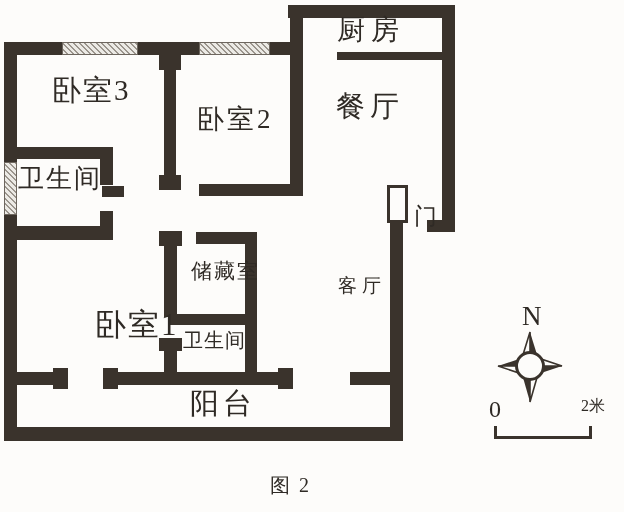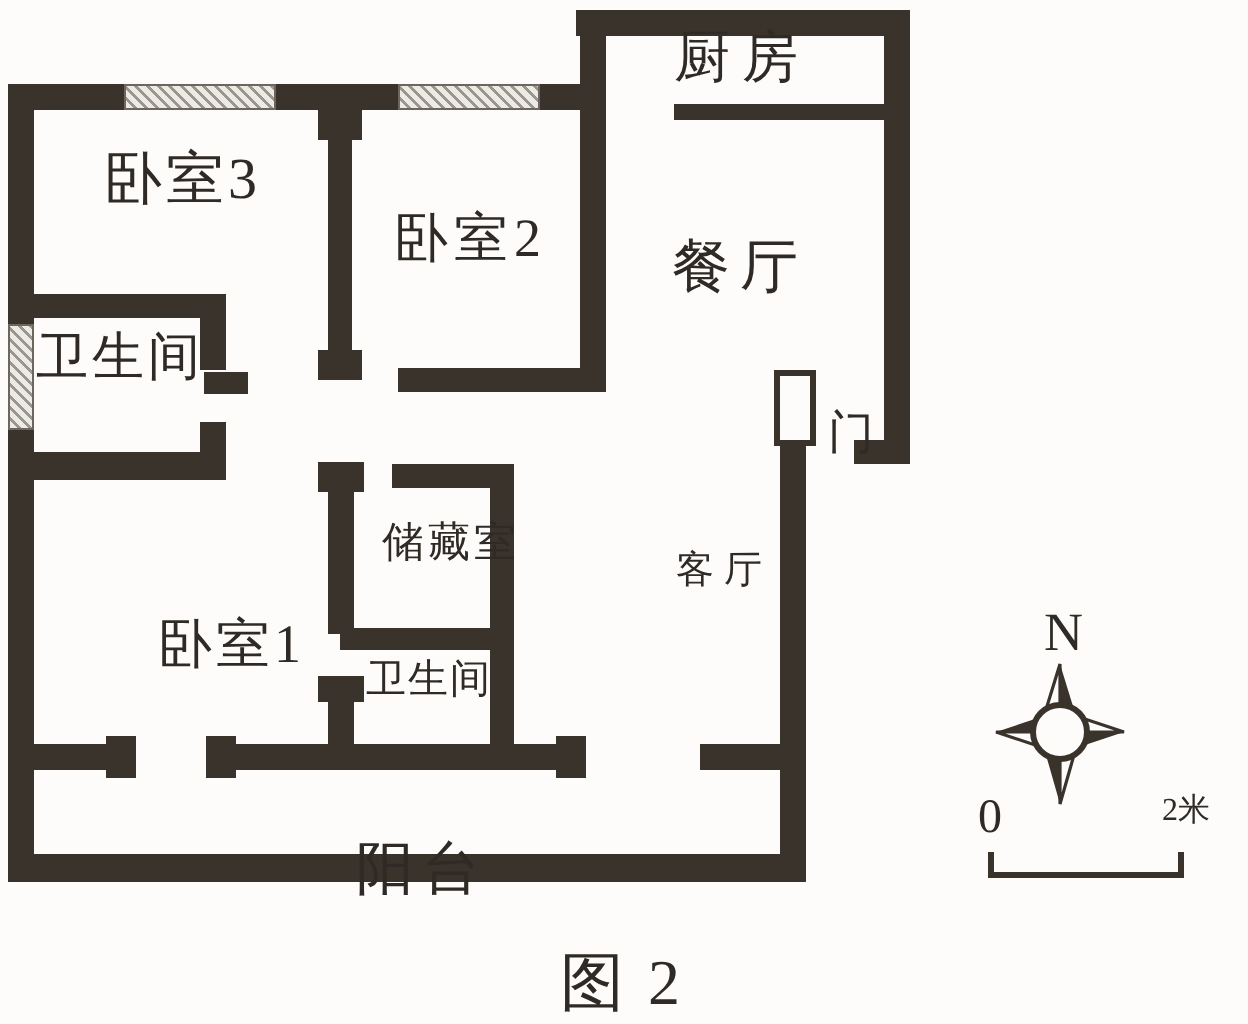"餐厅" div.room-label { margin-top: 28px -> none }
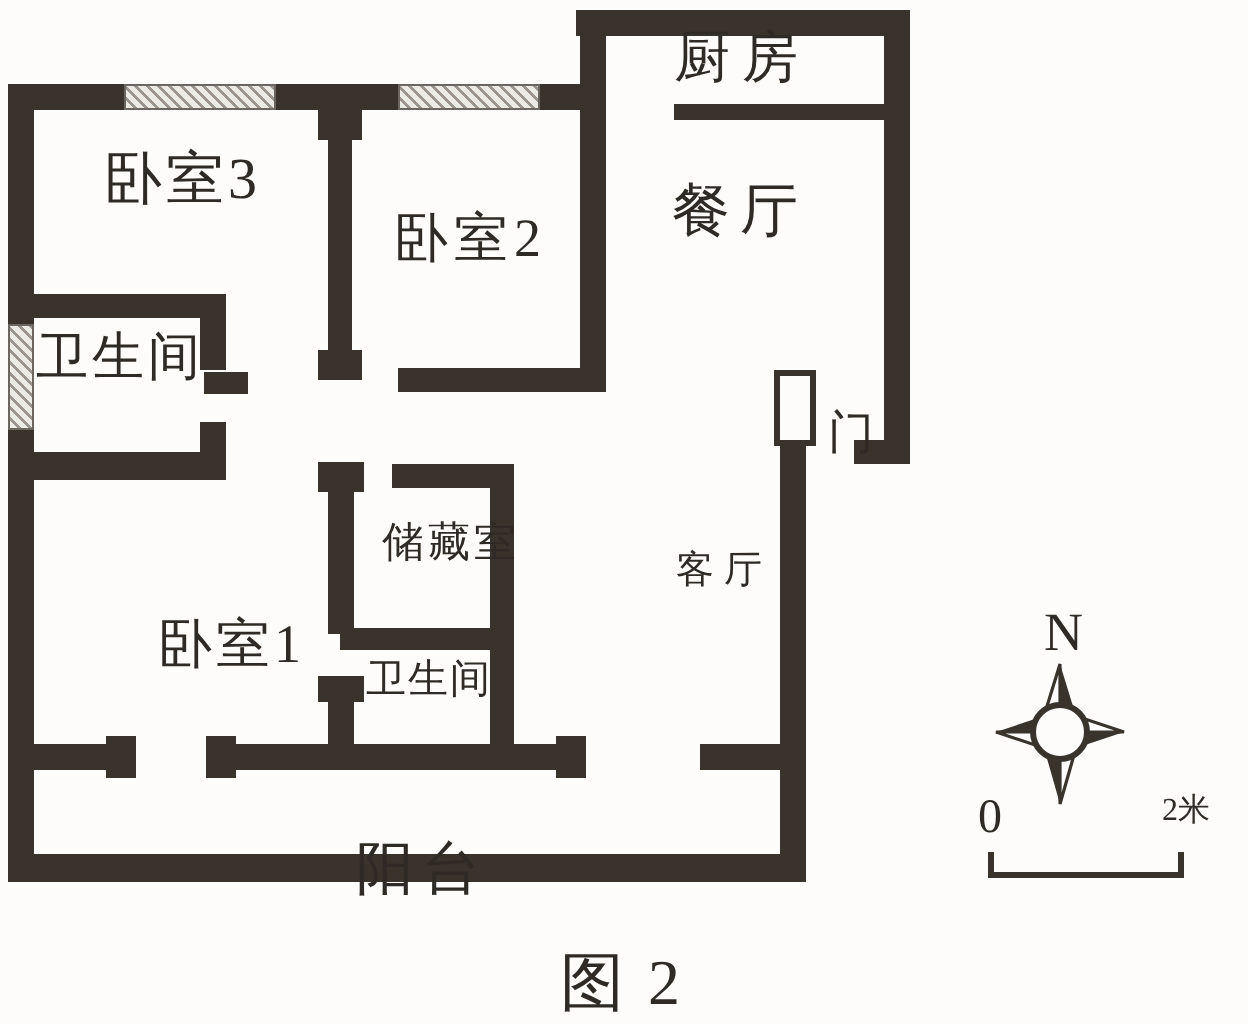"卧室1" div.room-label { font-size: 27px -> 31px; left: 79px -> 95px }
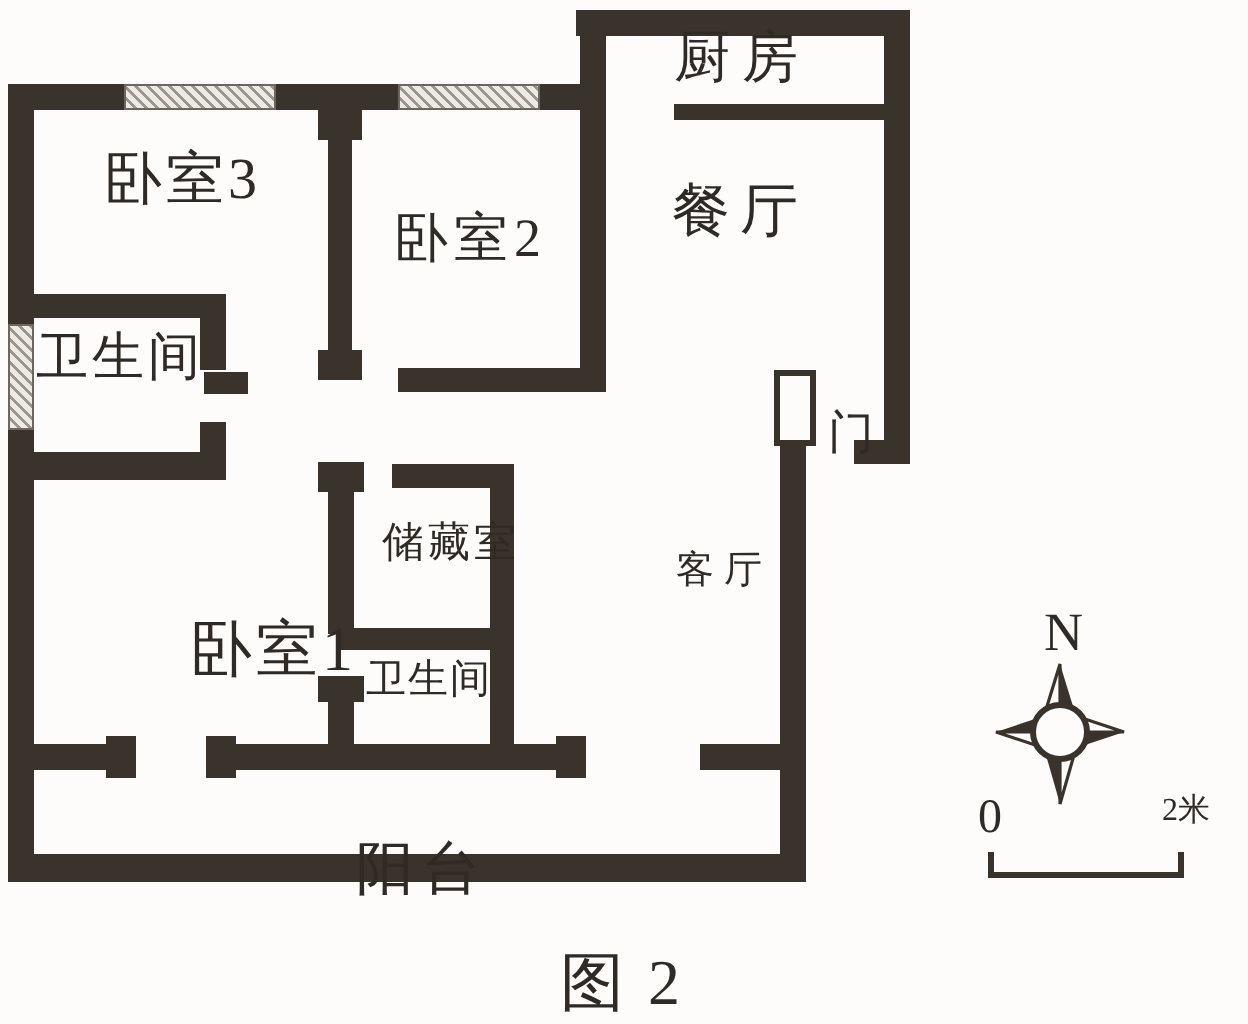"阳台" div.room-label { left: 178px -> 190px; margin-top: 32px -> none }
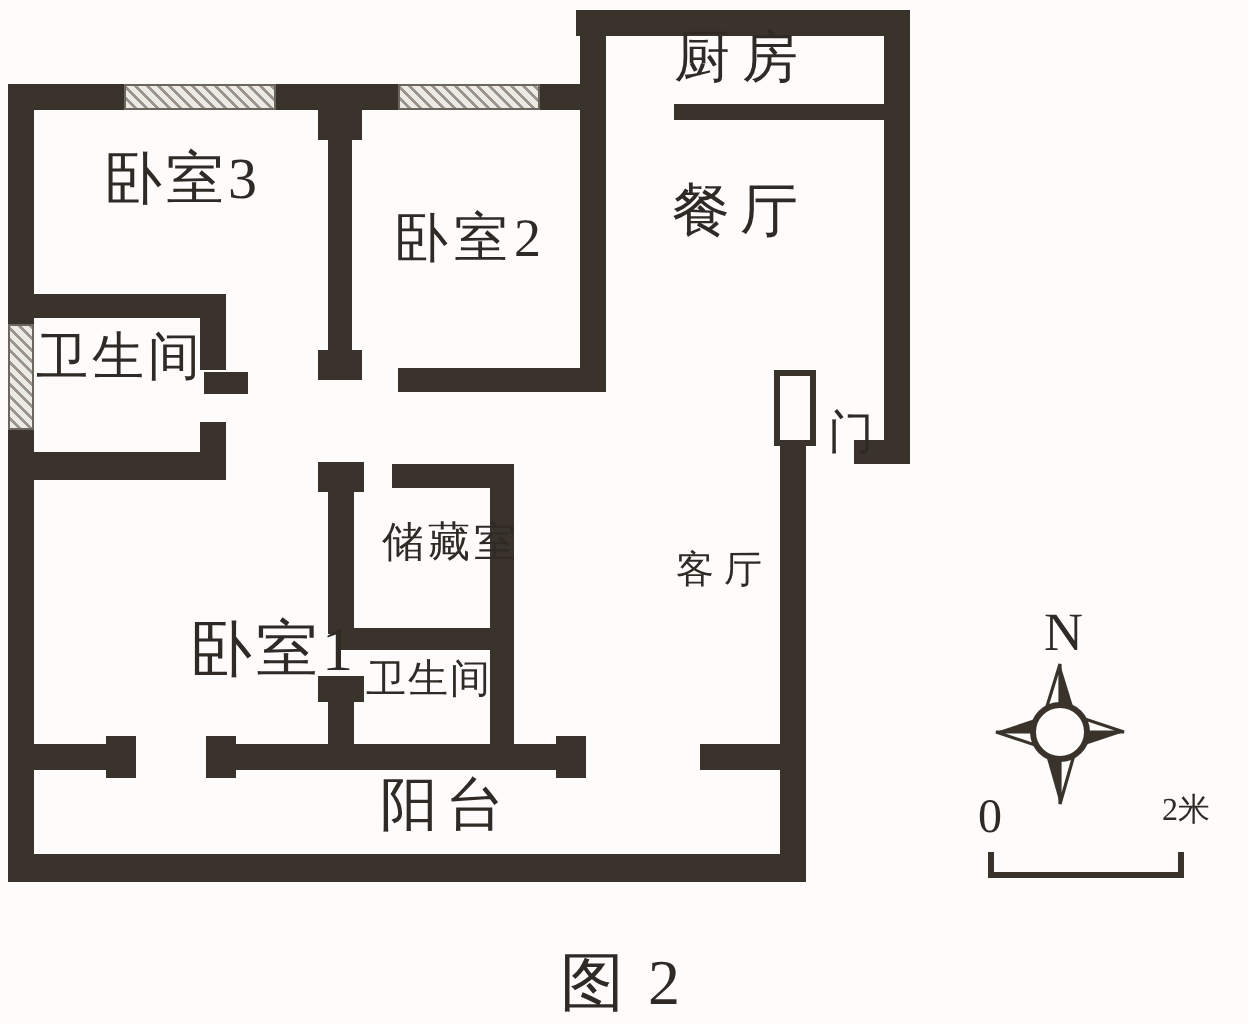"图 2" .caption { font-size: 32px -> 20px; left: 280px -> 270px }
